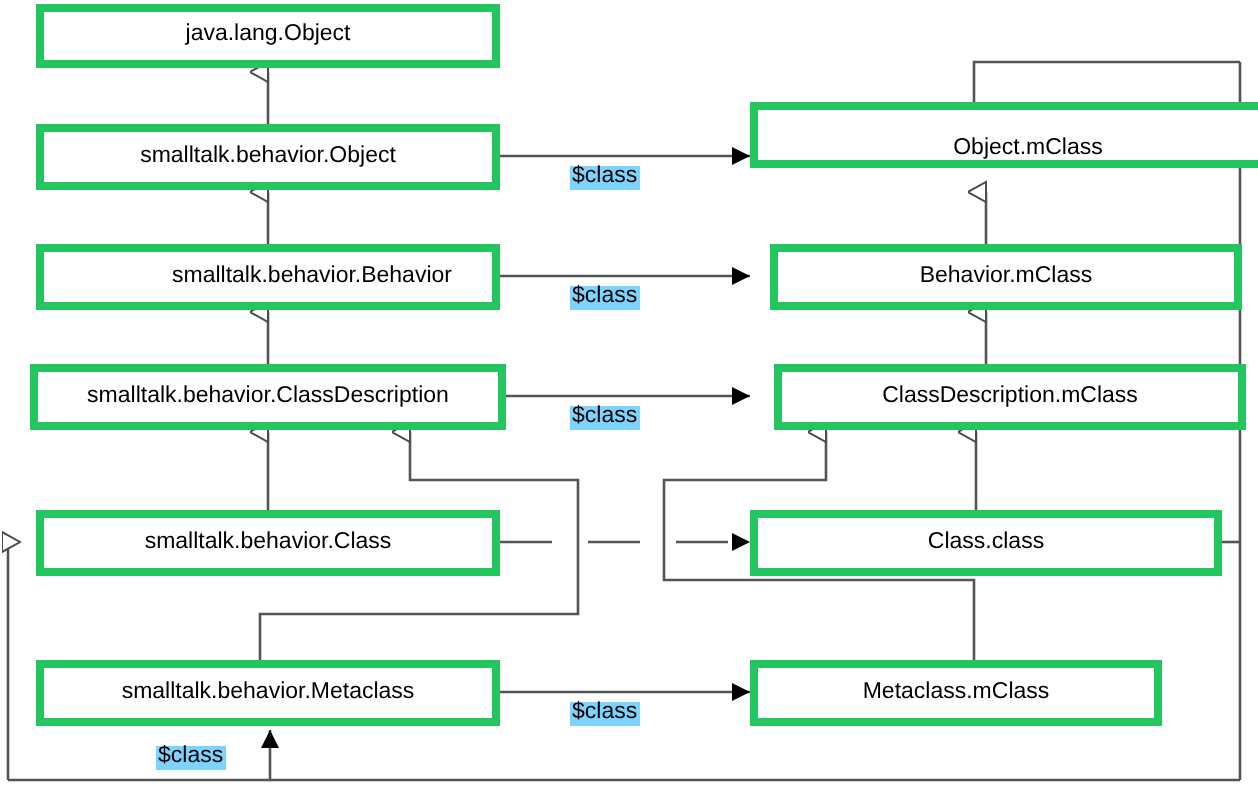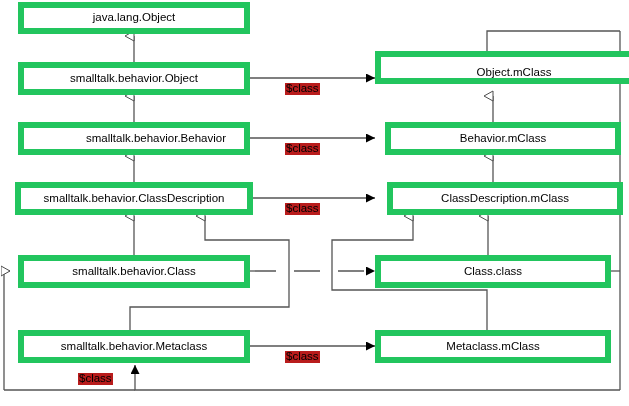"java.lang.Object" .node { border: 6px solid #22c55e -> 4px solid #22c55e }
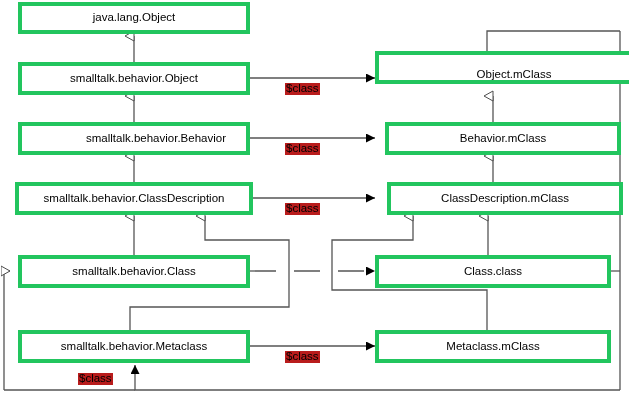"$class" .edge-label { background: #b91c1c -> #7dd3fc }
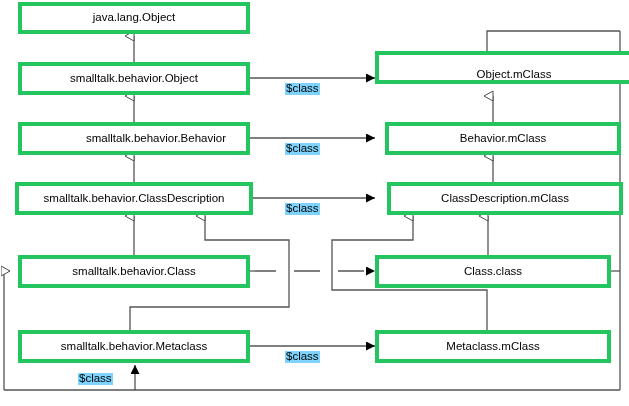"Metaclass.mClass" div.node { width: 236px -> 206px }
